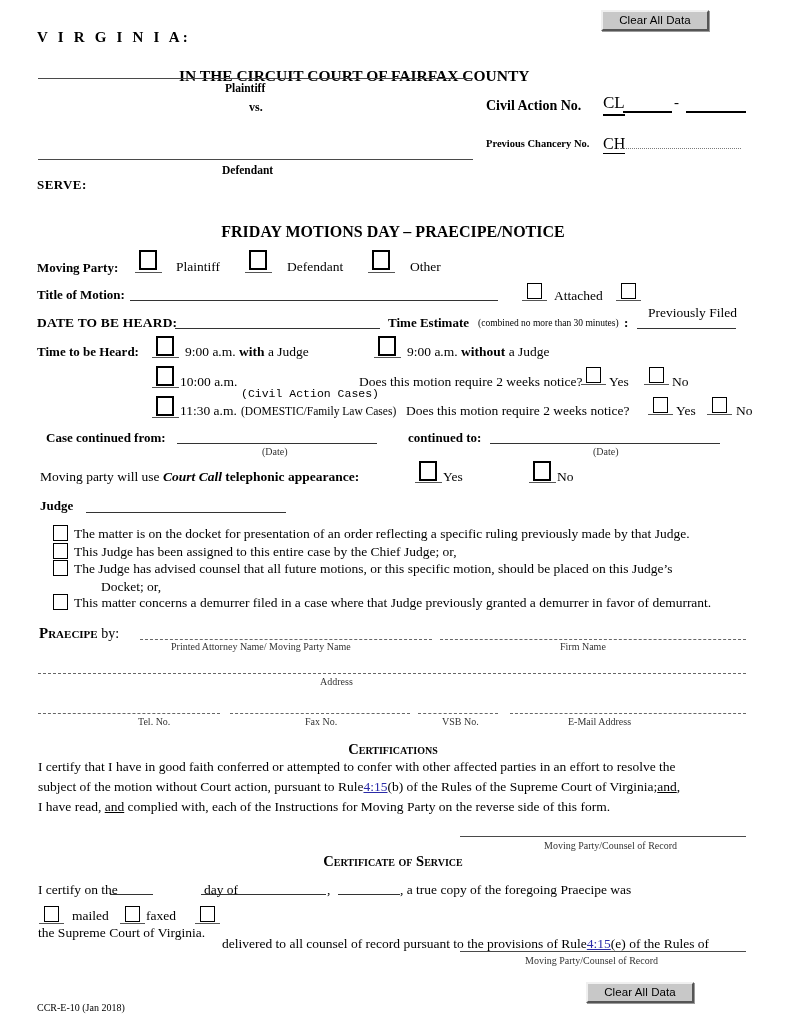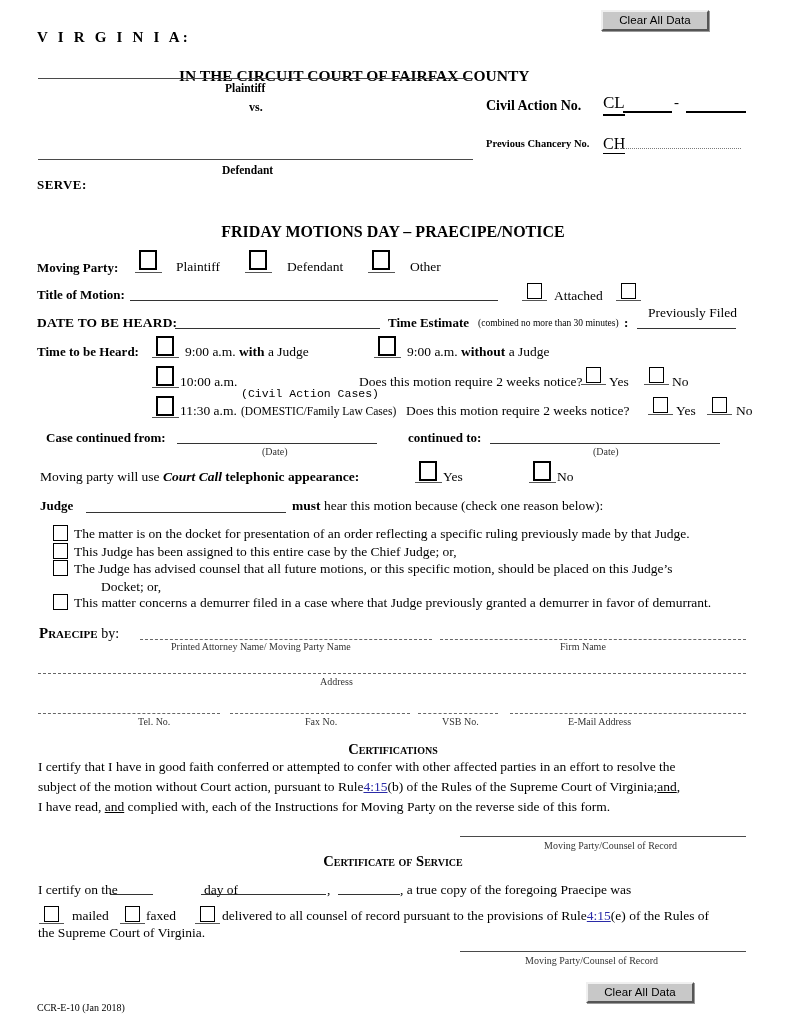"must hear this motion because" div.t { html: <div> <span>must</span> <span>hear this motion because (check one reason below):</span> </div> -> none }
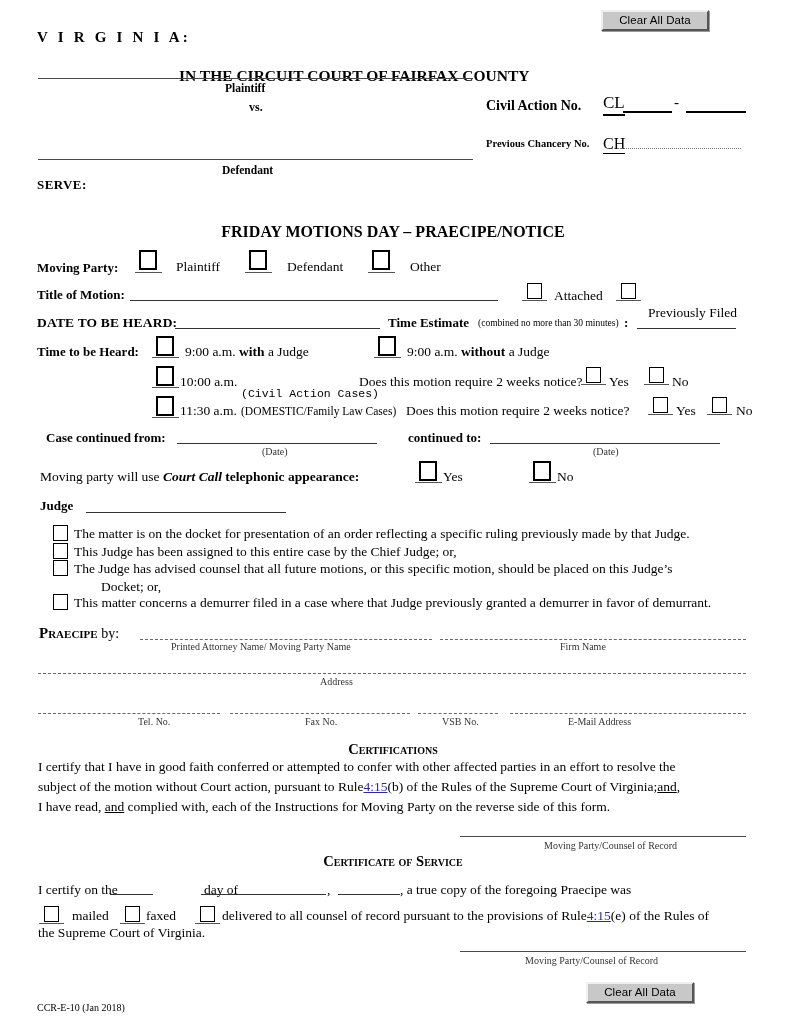"delivered to all counsel of" div.t { top: 908px -> 936px }
